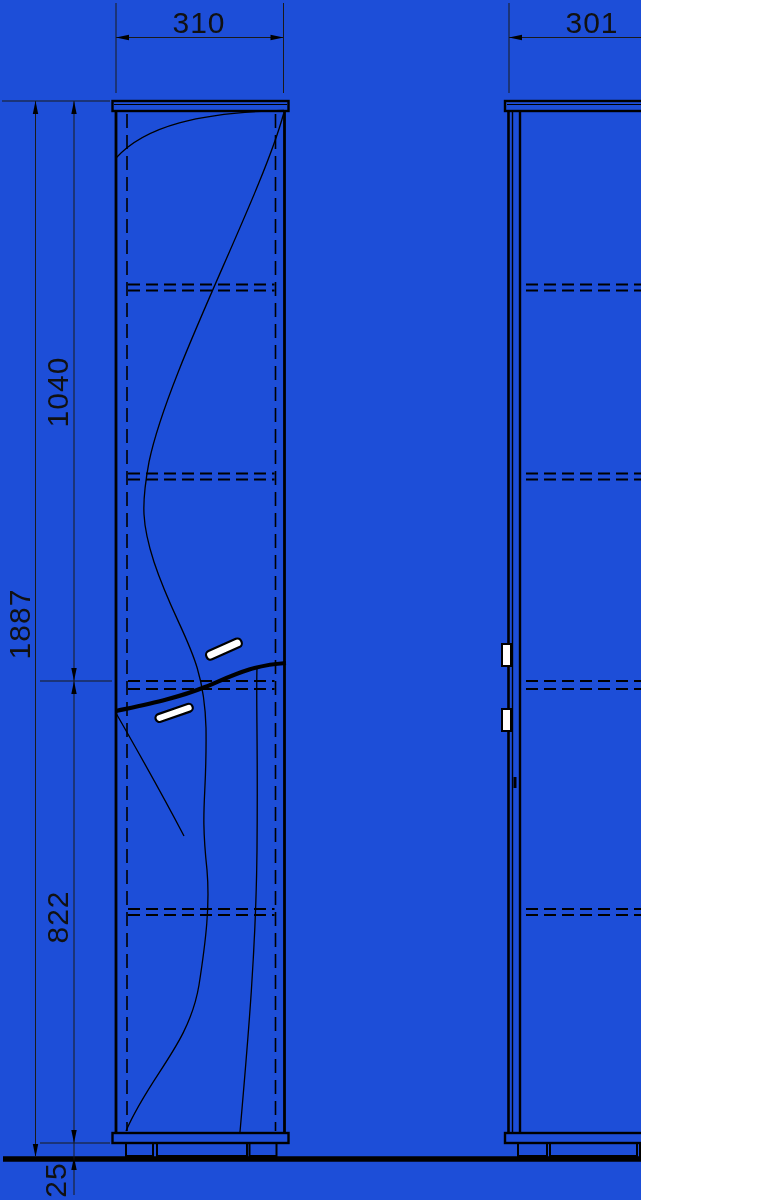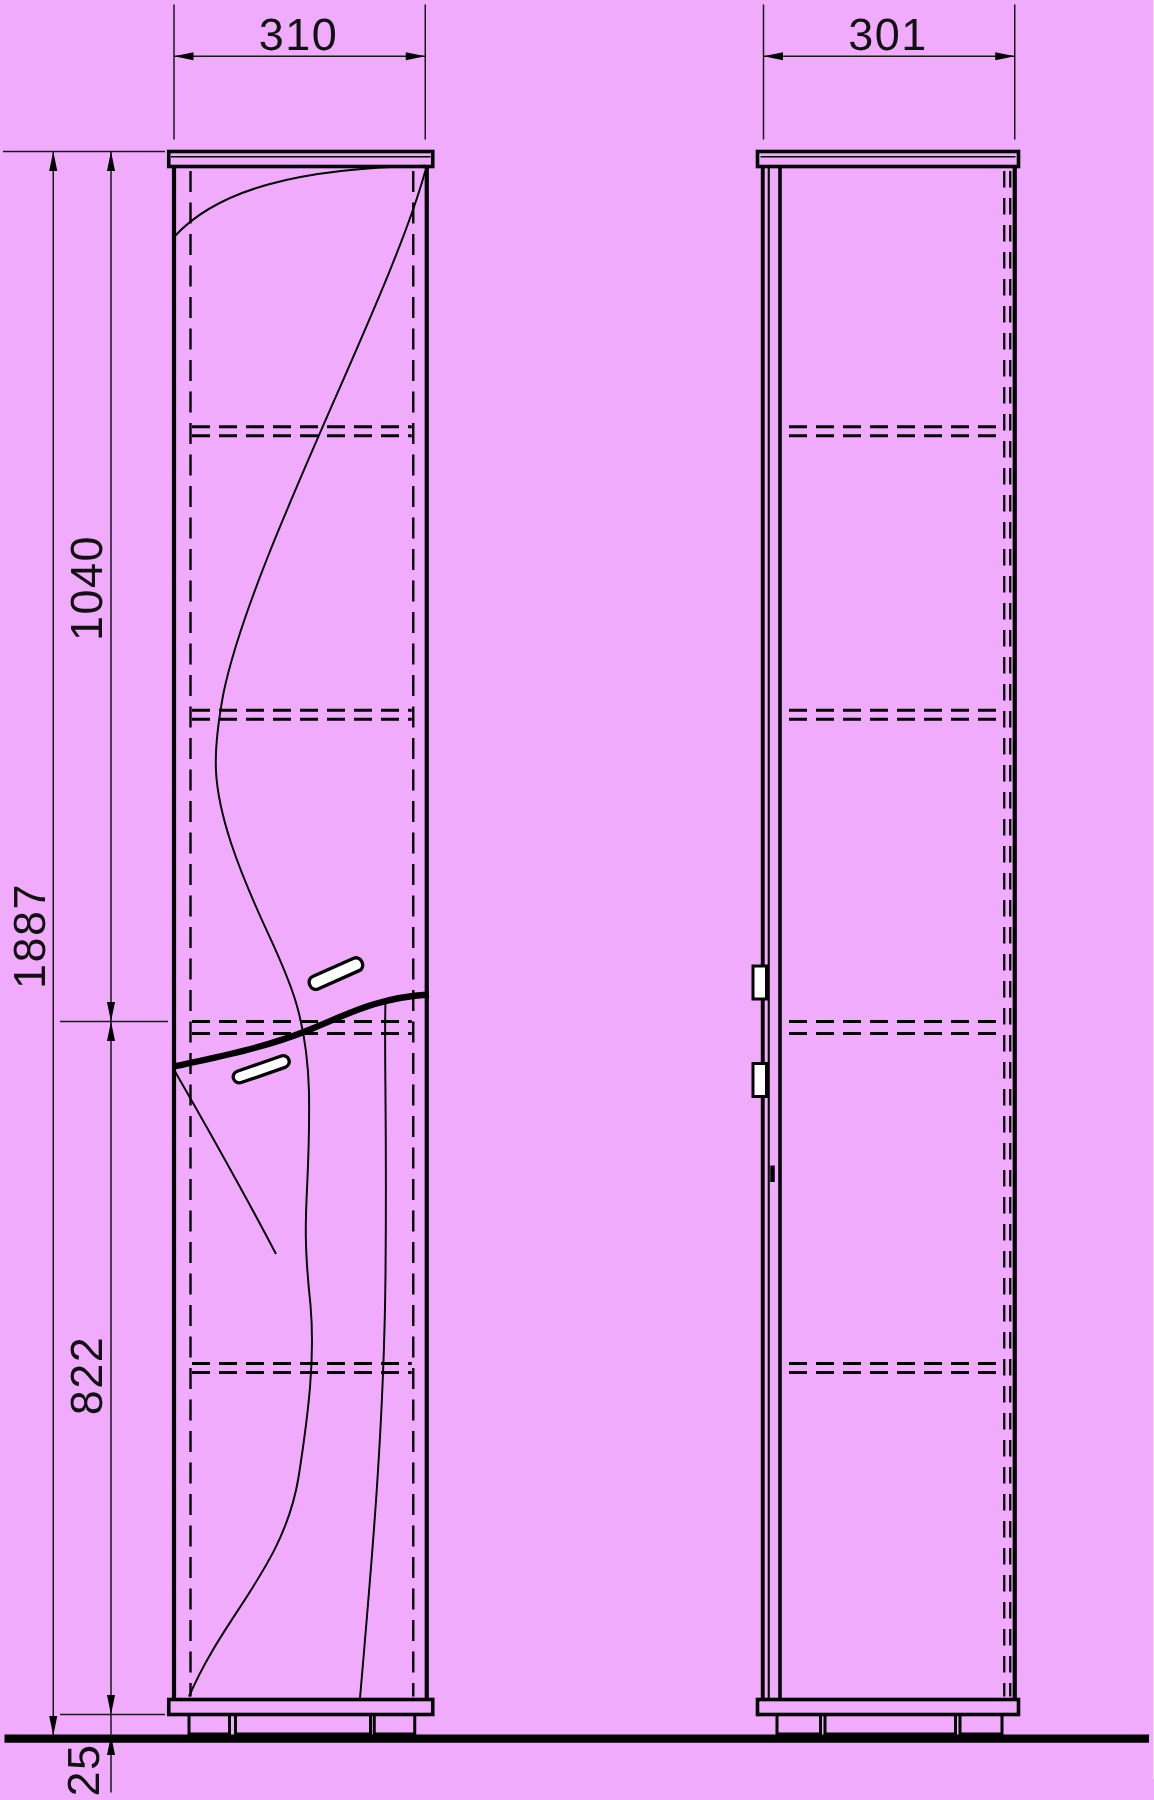"310" .stage { background: #f0abfc -> #1d4ed8; width: 769px -> 641px }
